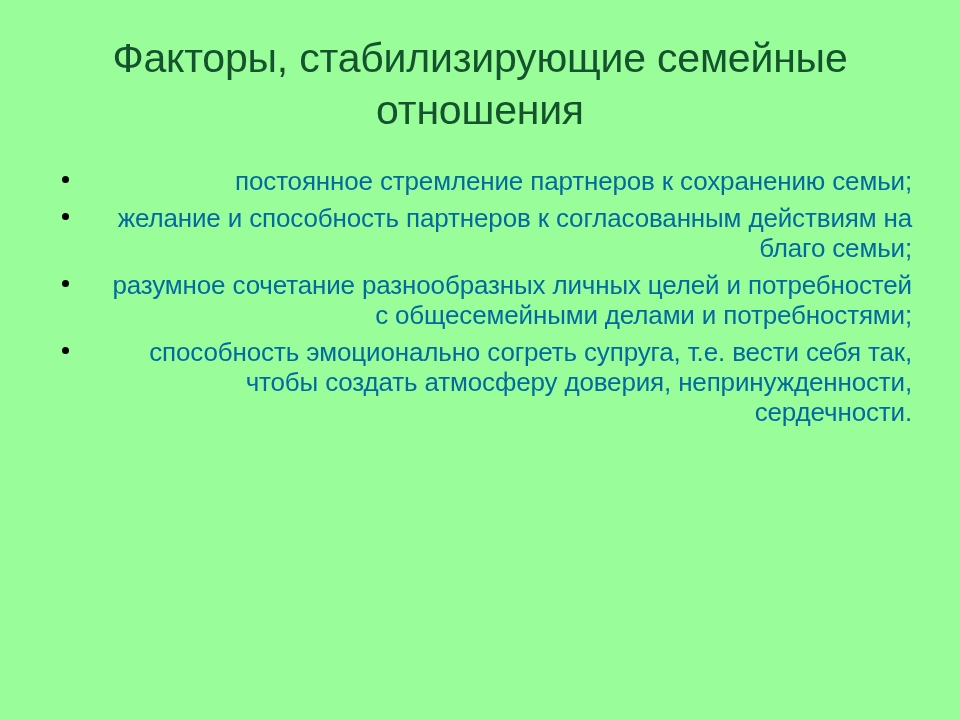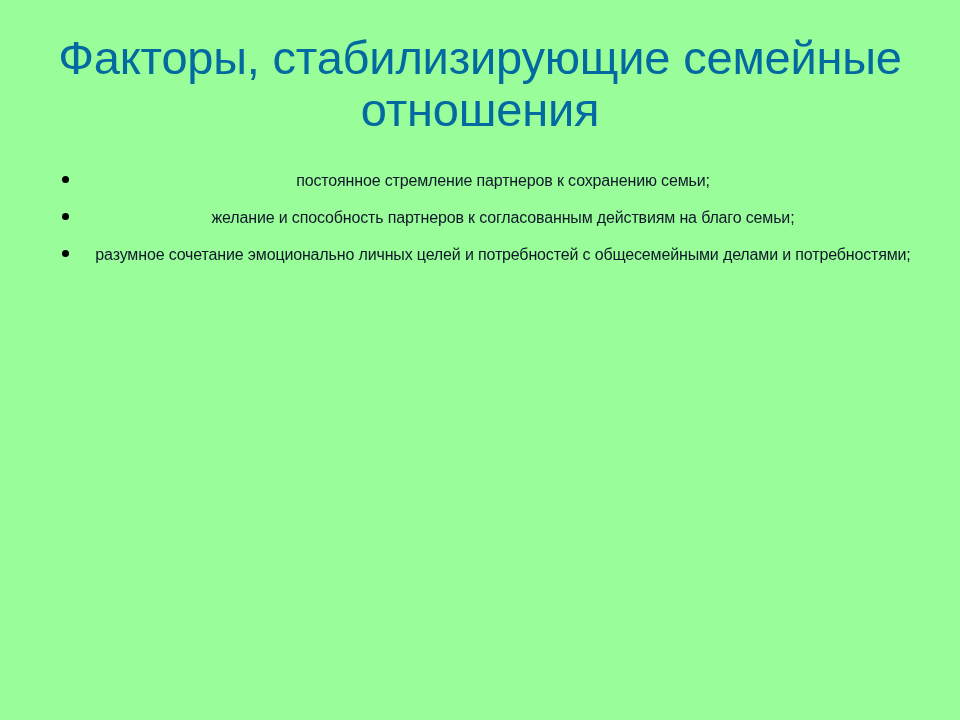"Факторы, стабилизирующие семейные" #slide-title { color: #0369a1 -> #14532d; font-size: 47px -> 41px }
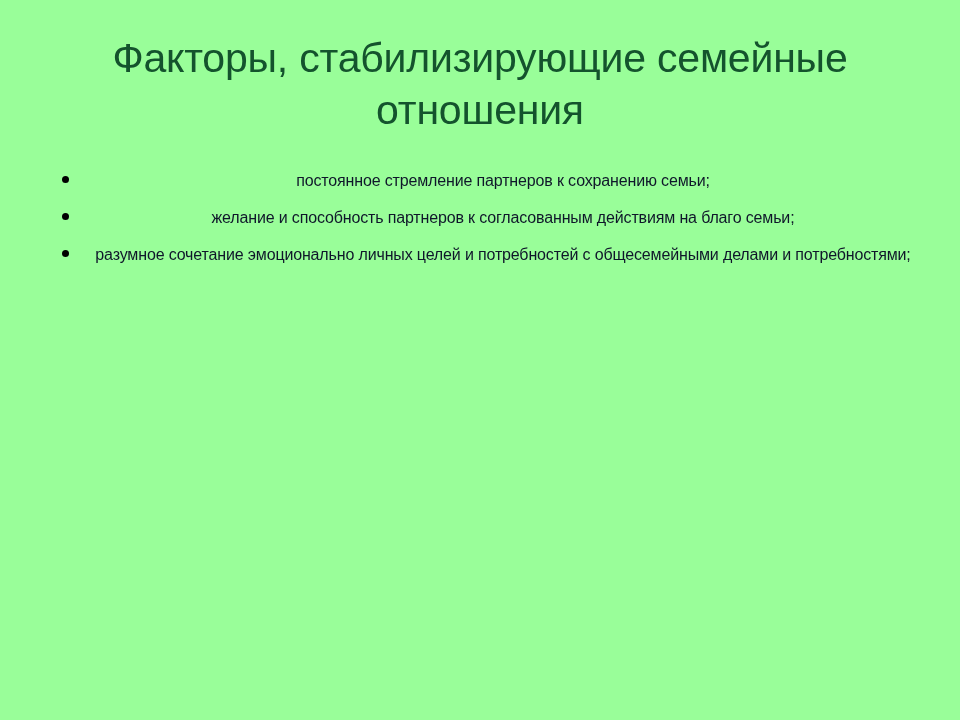"постоянное стремление партнеров к" .bullet-item { color: #0f172a -> #0369a1; font-size: 16px -> 26px; text-align: center -> right }
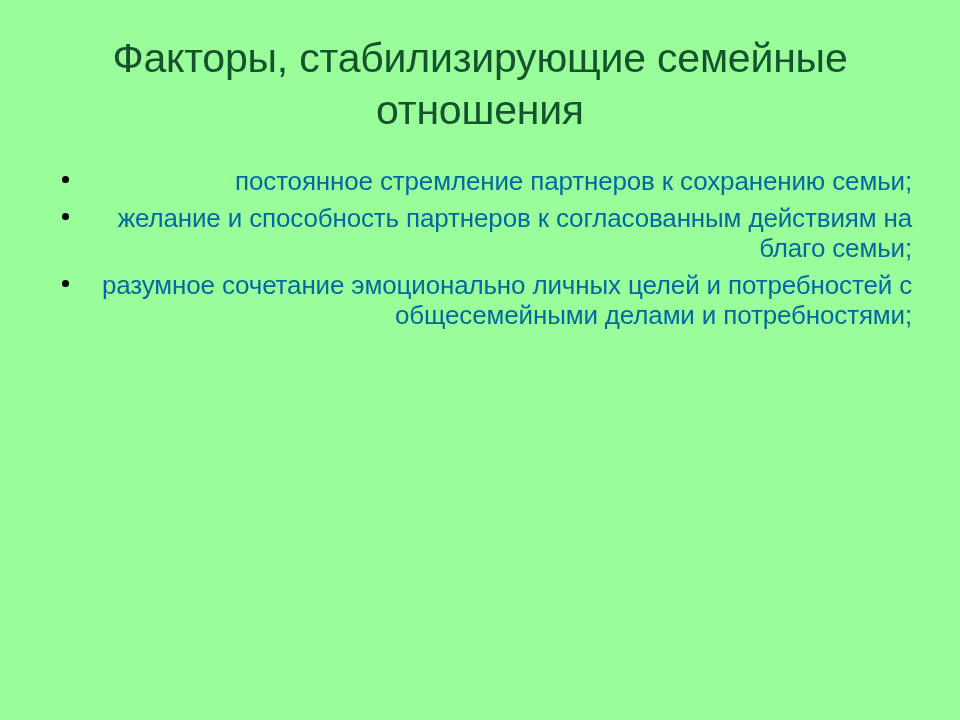"разумное сочетание эмоционально личных" span.bullet-text { text: эмоционально -> разнообразных }
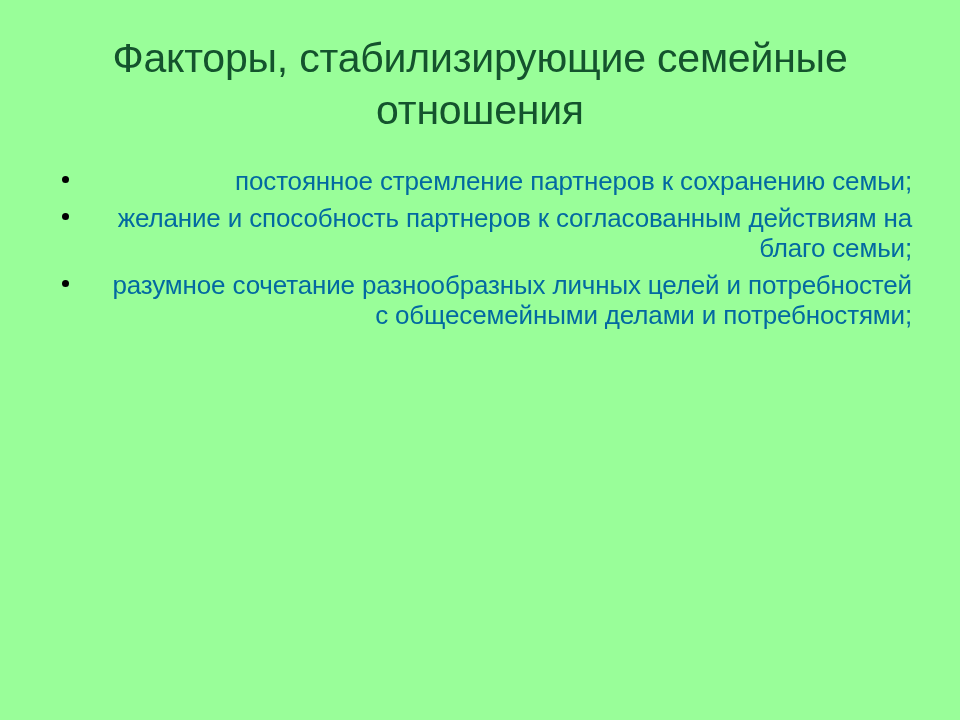"способность эмоционально согреть" li.bullet-item { html: none -> <li> <span></span> <span>способность эмоционально согреть супруга, т.е. вести себя так, чтобы создать атмосферу доверия, непринужденности, сердечности.</span> </li> }
